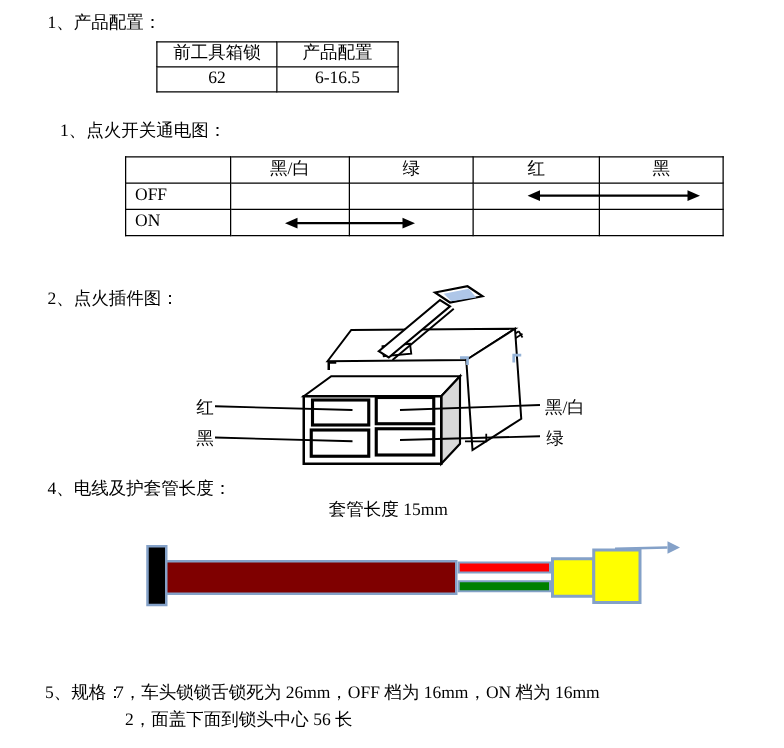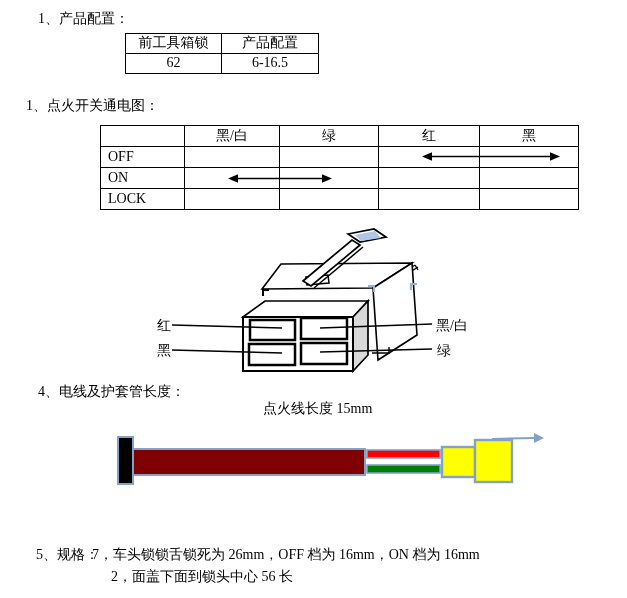"1、点火开关通电图：" div.abs { left: 26px -> 48px }
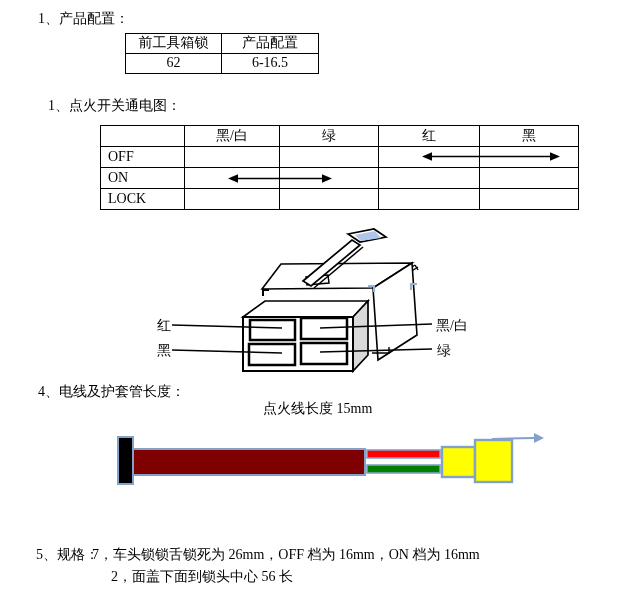"LOCK" tr { html: <tr> <td>LOCK</td> <td></td> <td></td> <td></td> <td></td> </tr> -> none }
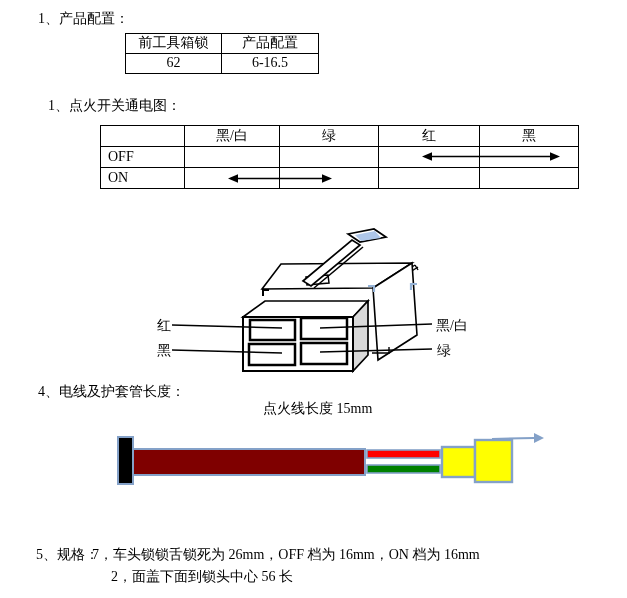"2、点火插件图：" div.abs { html: none -> <div>2、点火插件图：</div> }
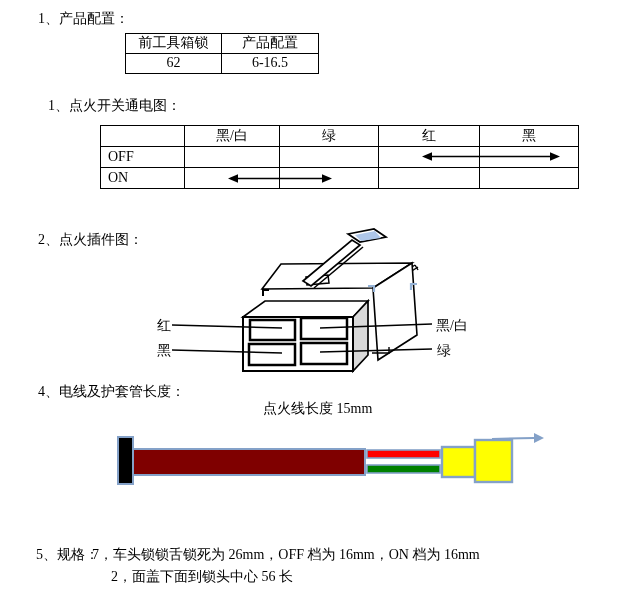"点火线长度 15mm" div.caption { text: 点火线 -> 套管 }
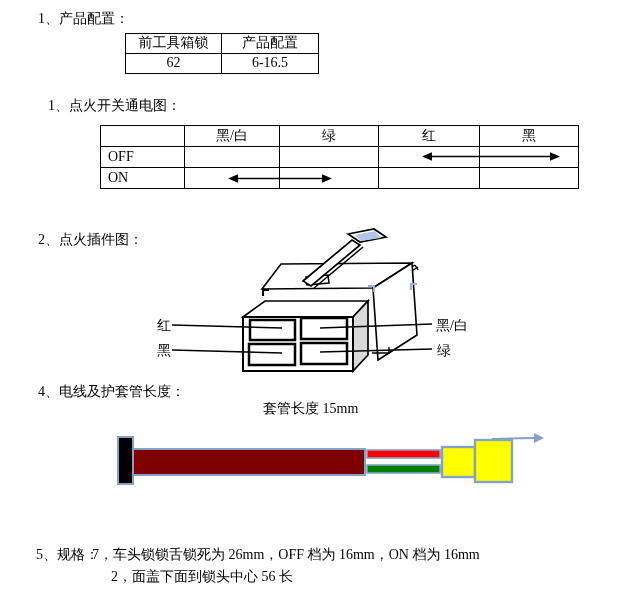"2，面盖下面到锁头中心 56 长" div.abs { margin-left: 11px -> none }
